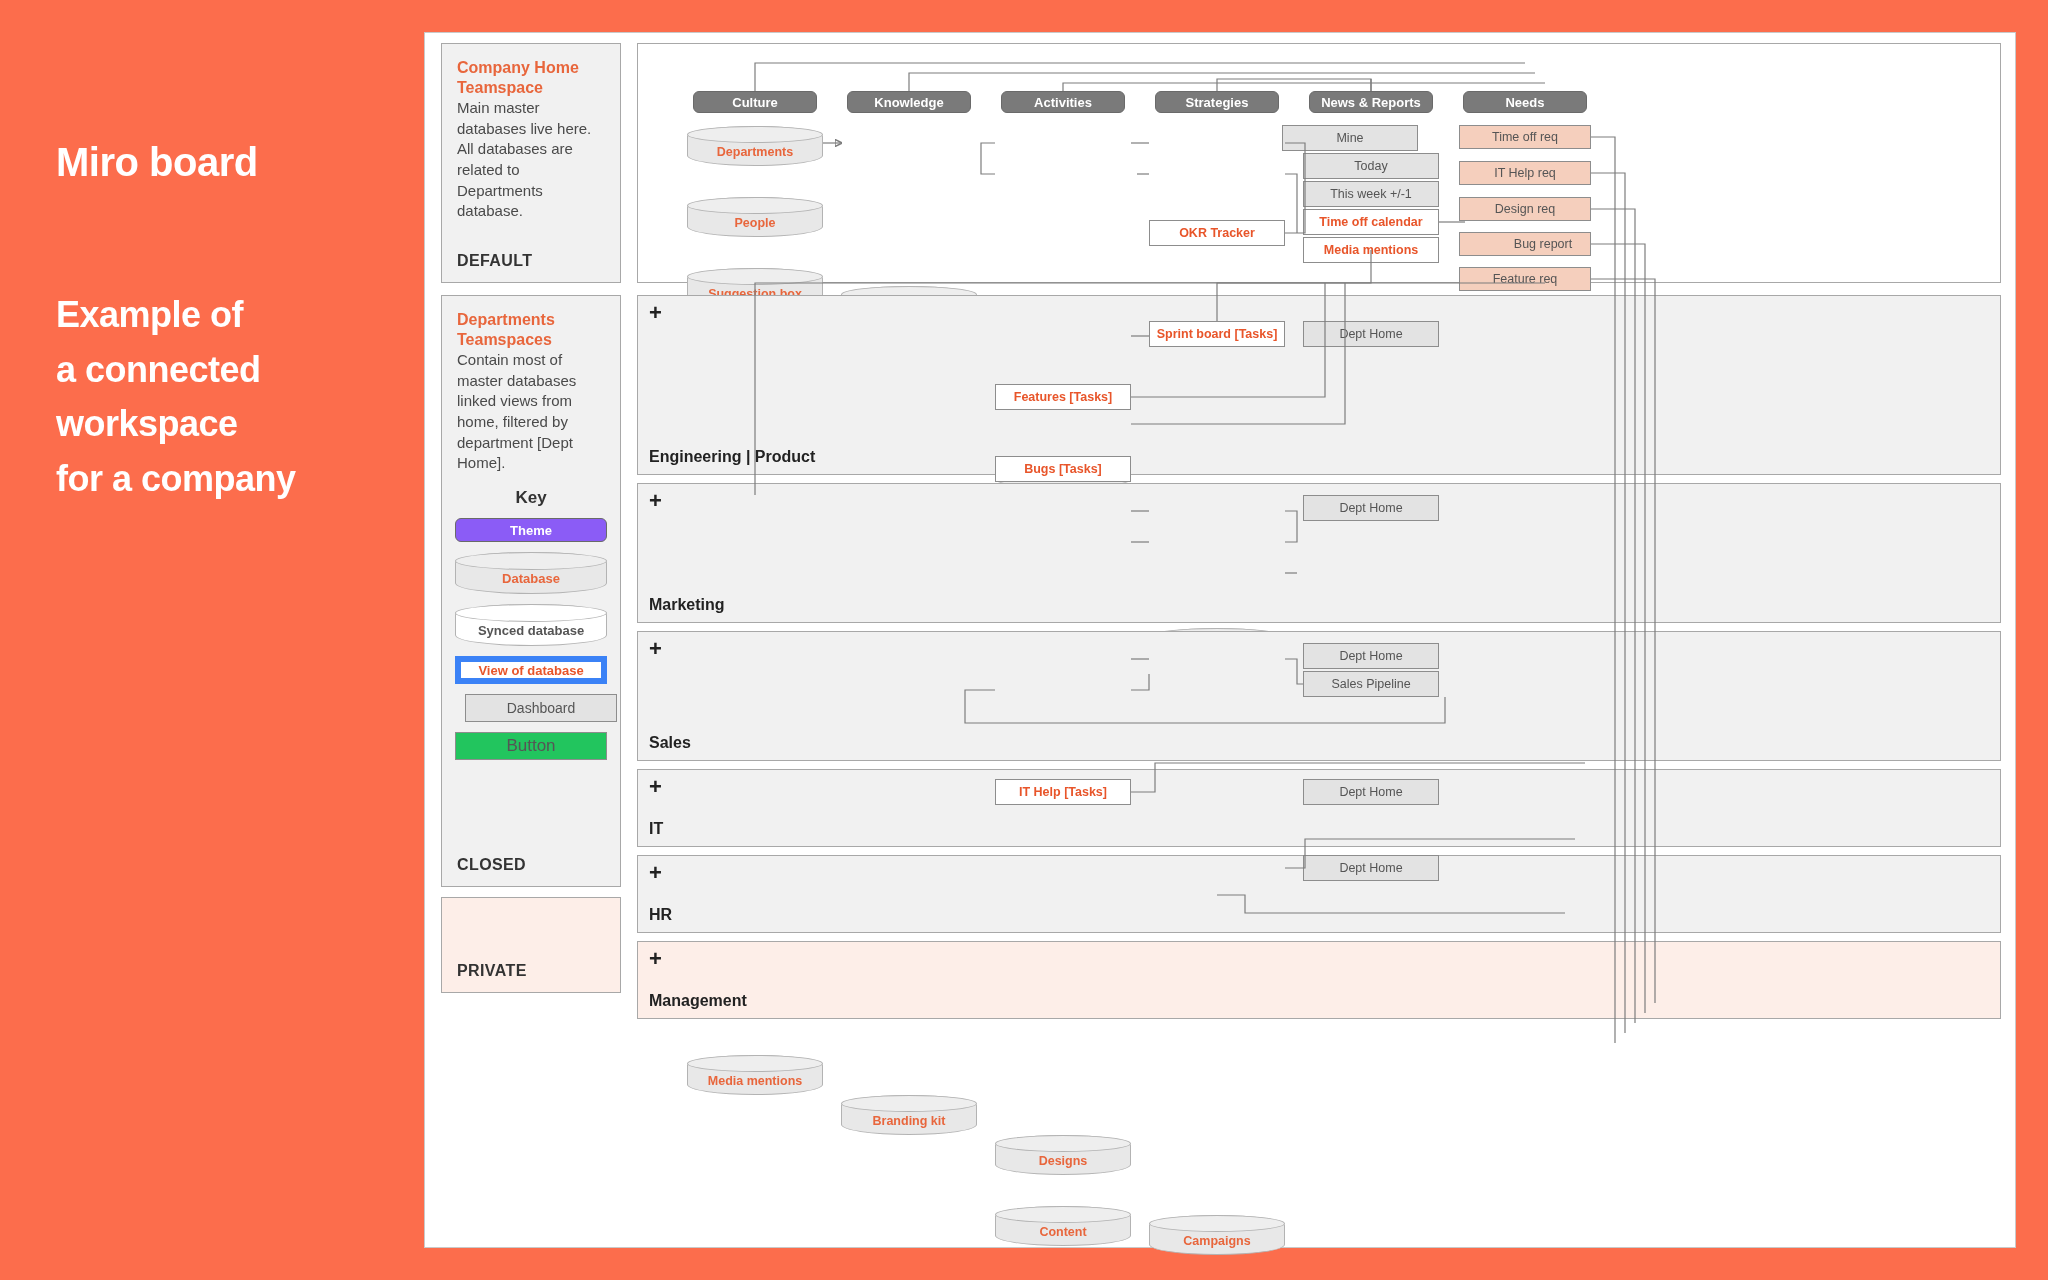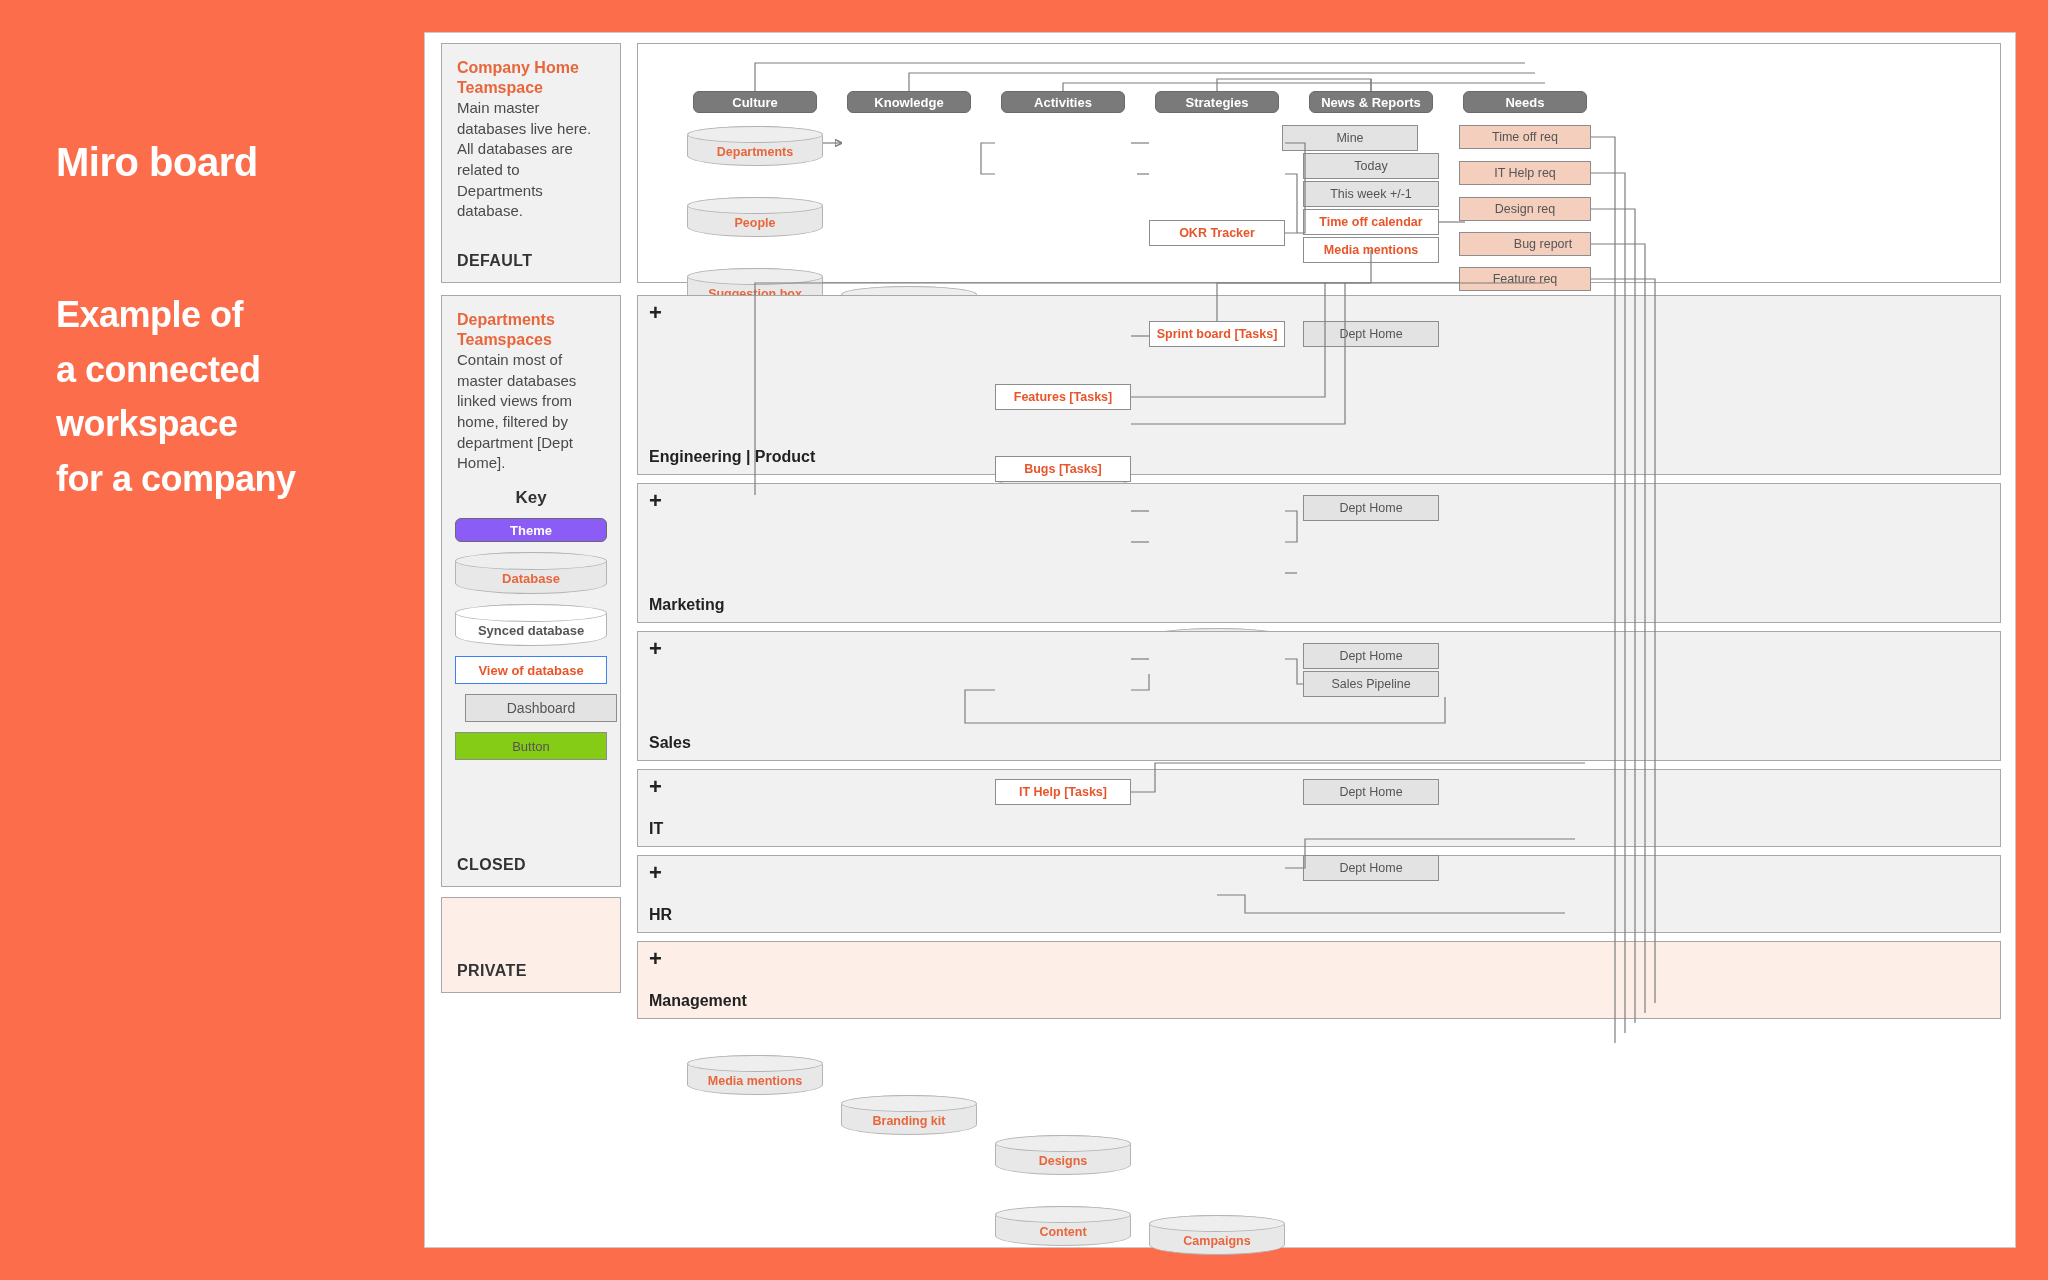"View of database" .shape-view { border: 1px solid #3b82f6 -> 6px solid #3b82f6 }
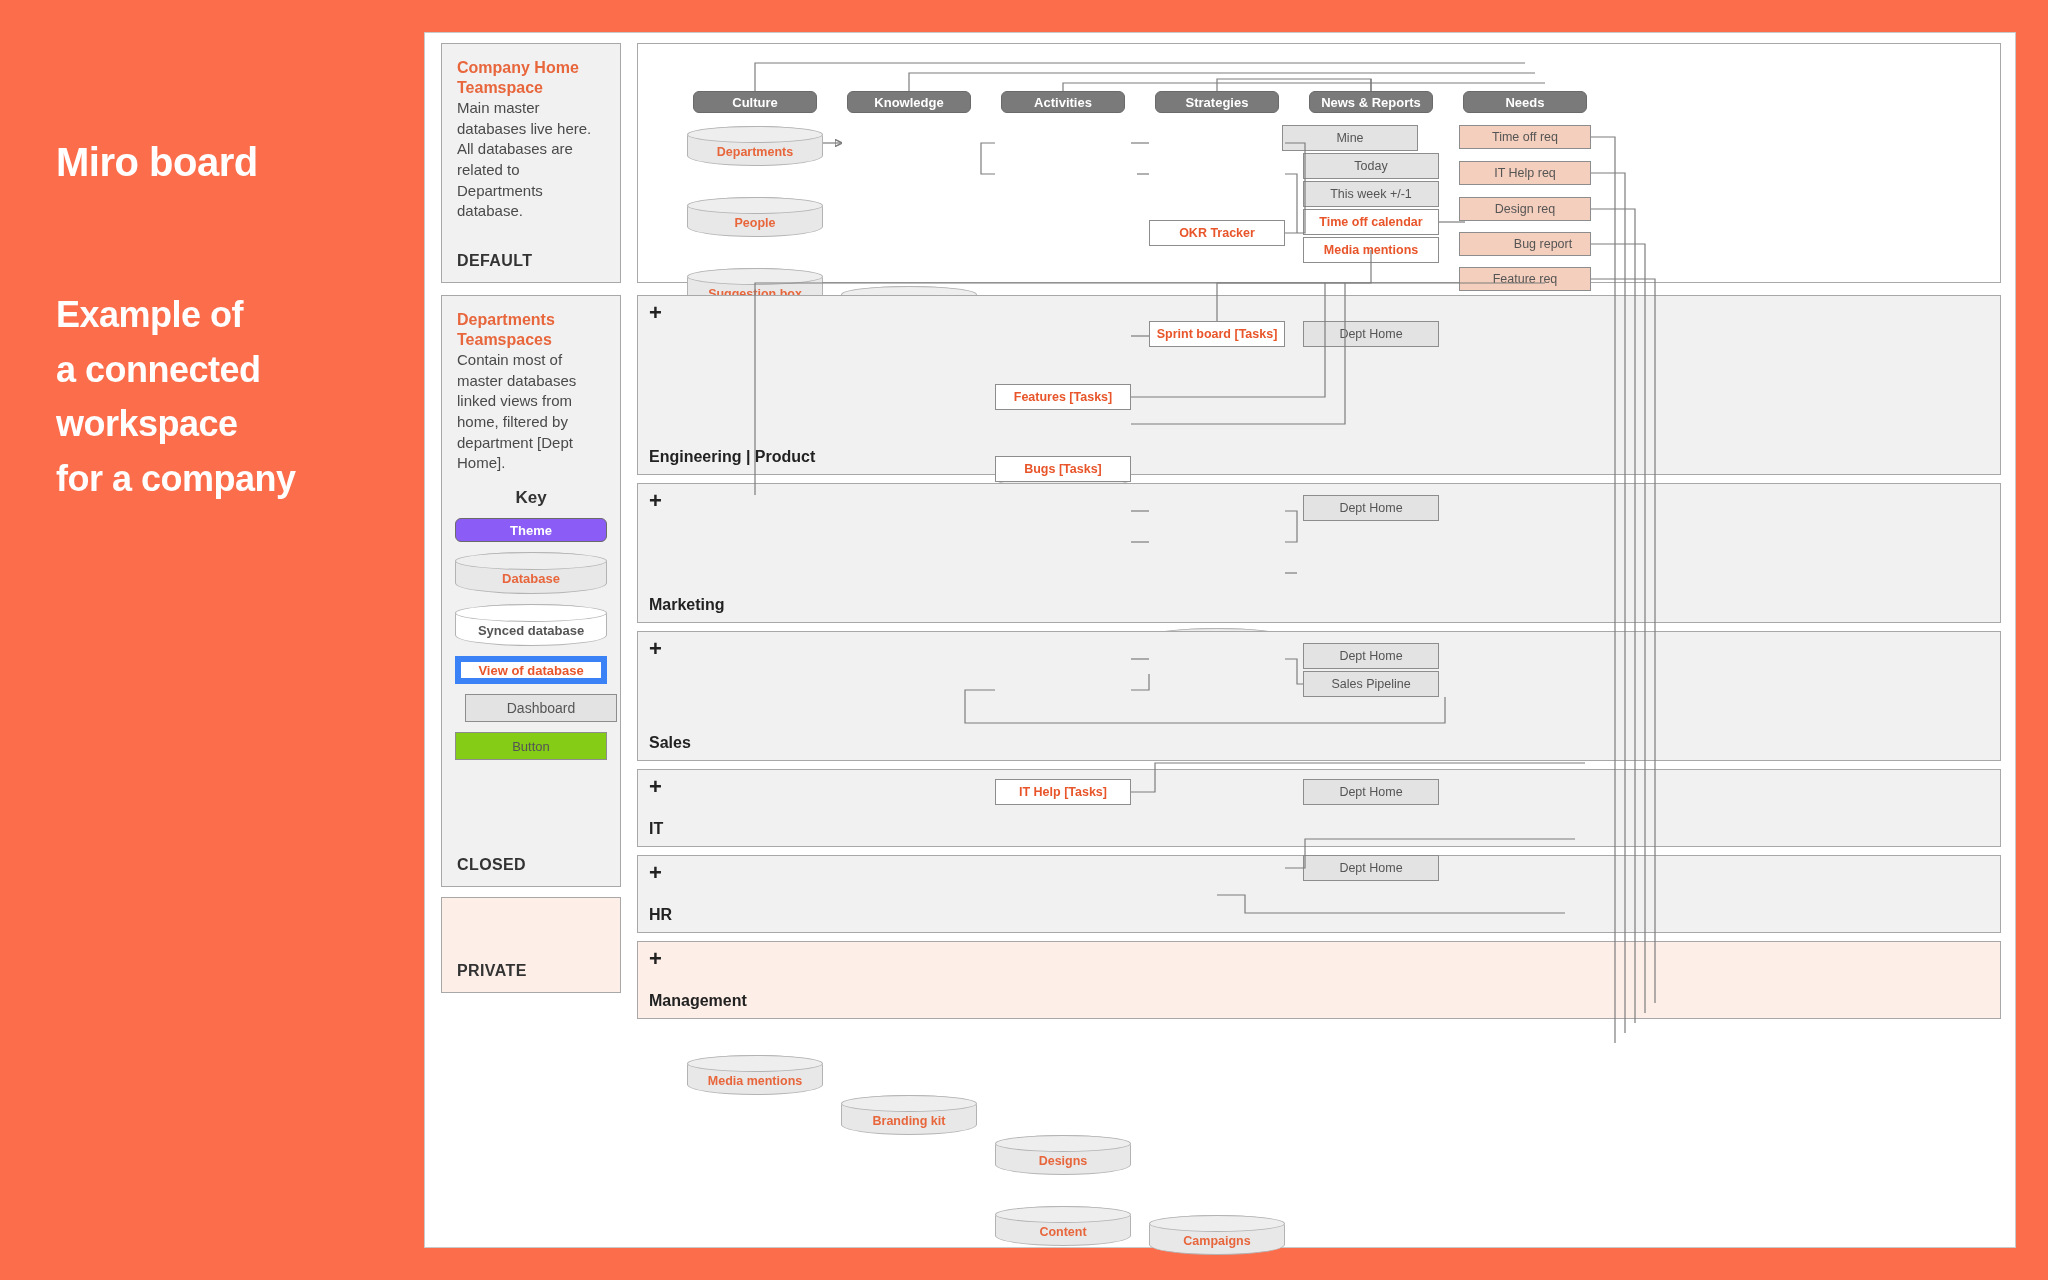"Button" .shape-btn { background: #84cc16 -> #22c55e; font-size: 13px -> 17px }
